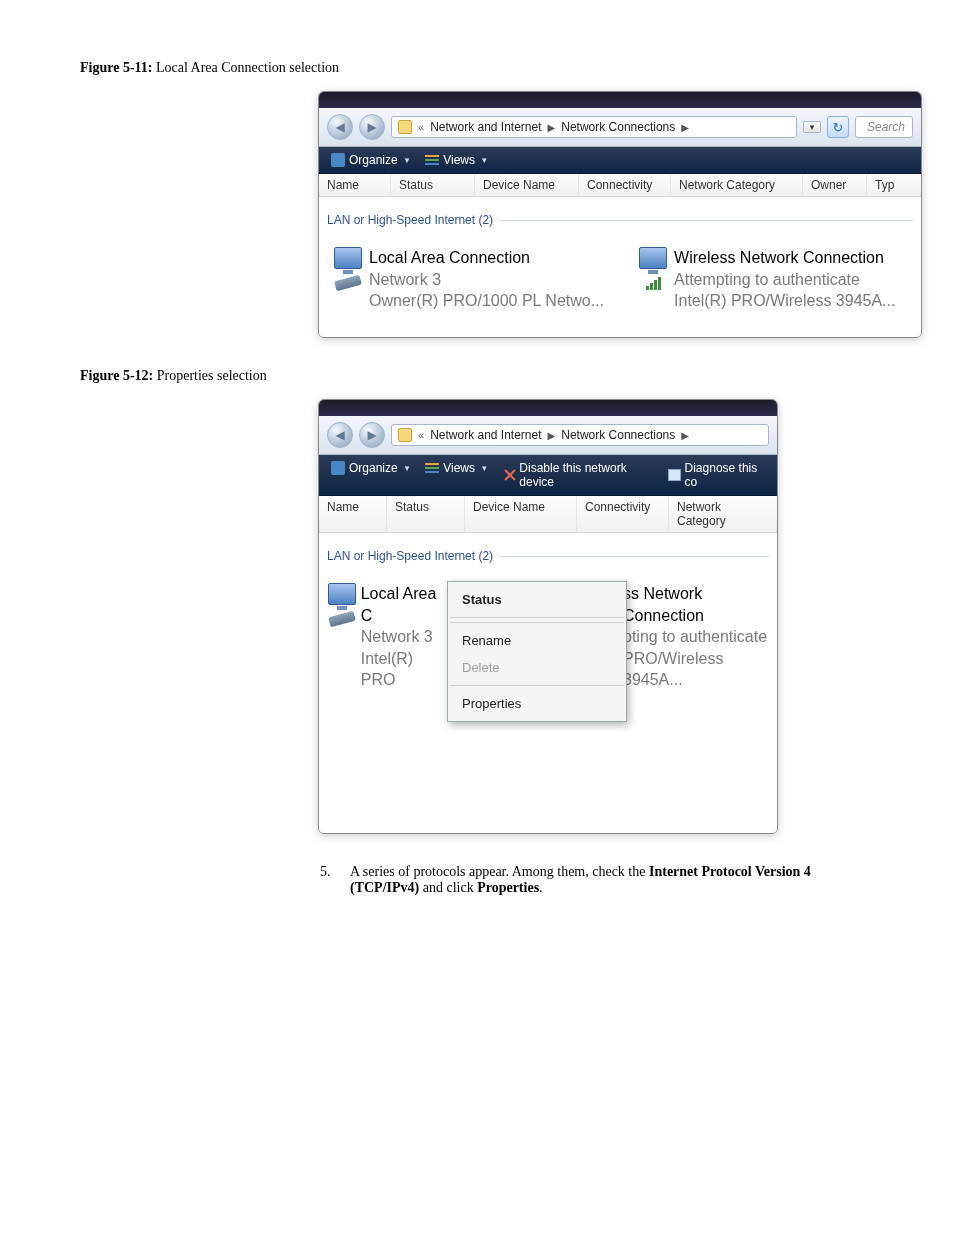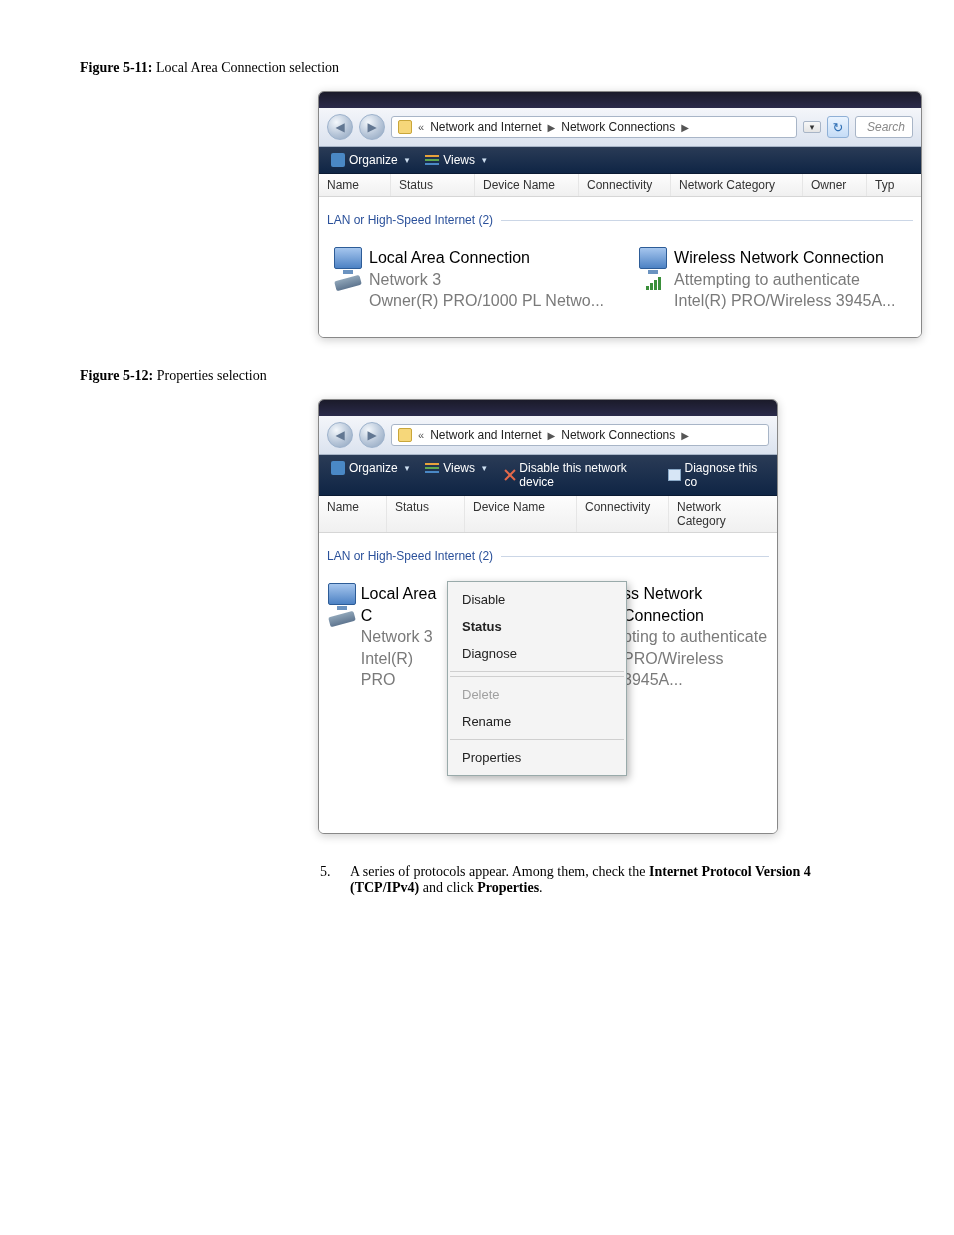"Disable" div.cm-item { html: <div>Disable</div> -> none }
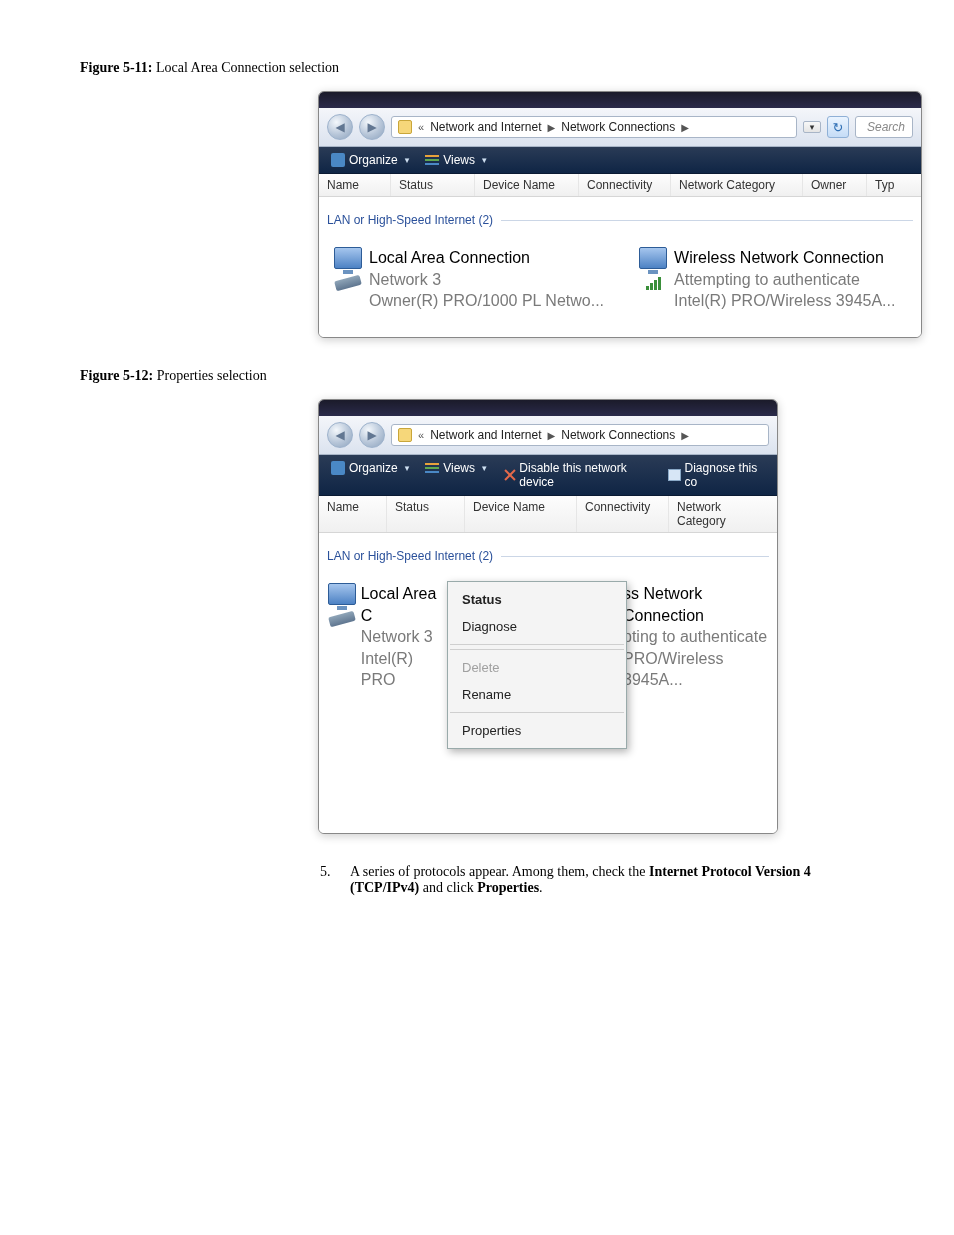"Diagnose" div.cm-item { html: <div>Diagnose</div> -> none }
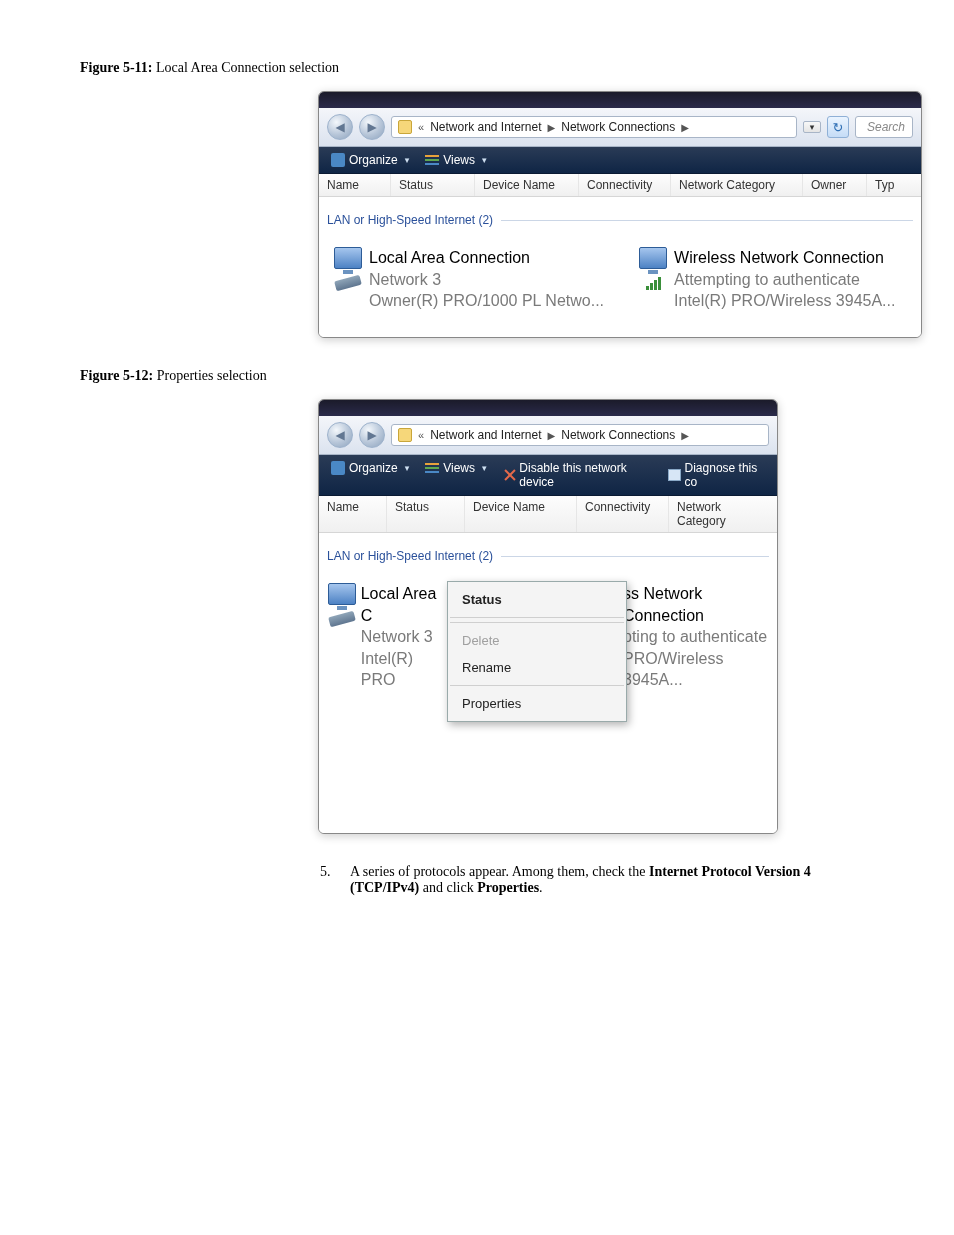"Delete" div.cm-item { order: before "Rename" -> after "Rename" }
